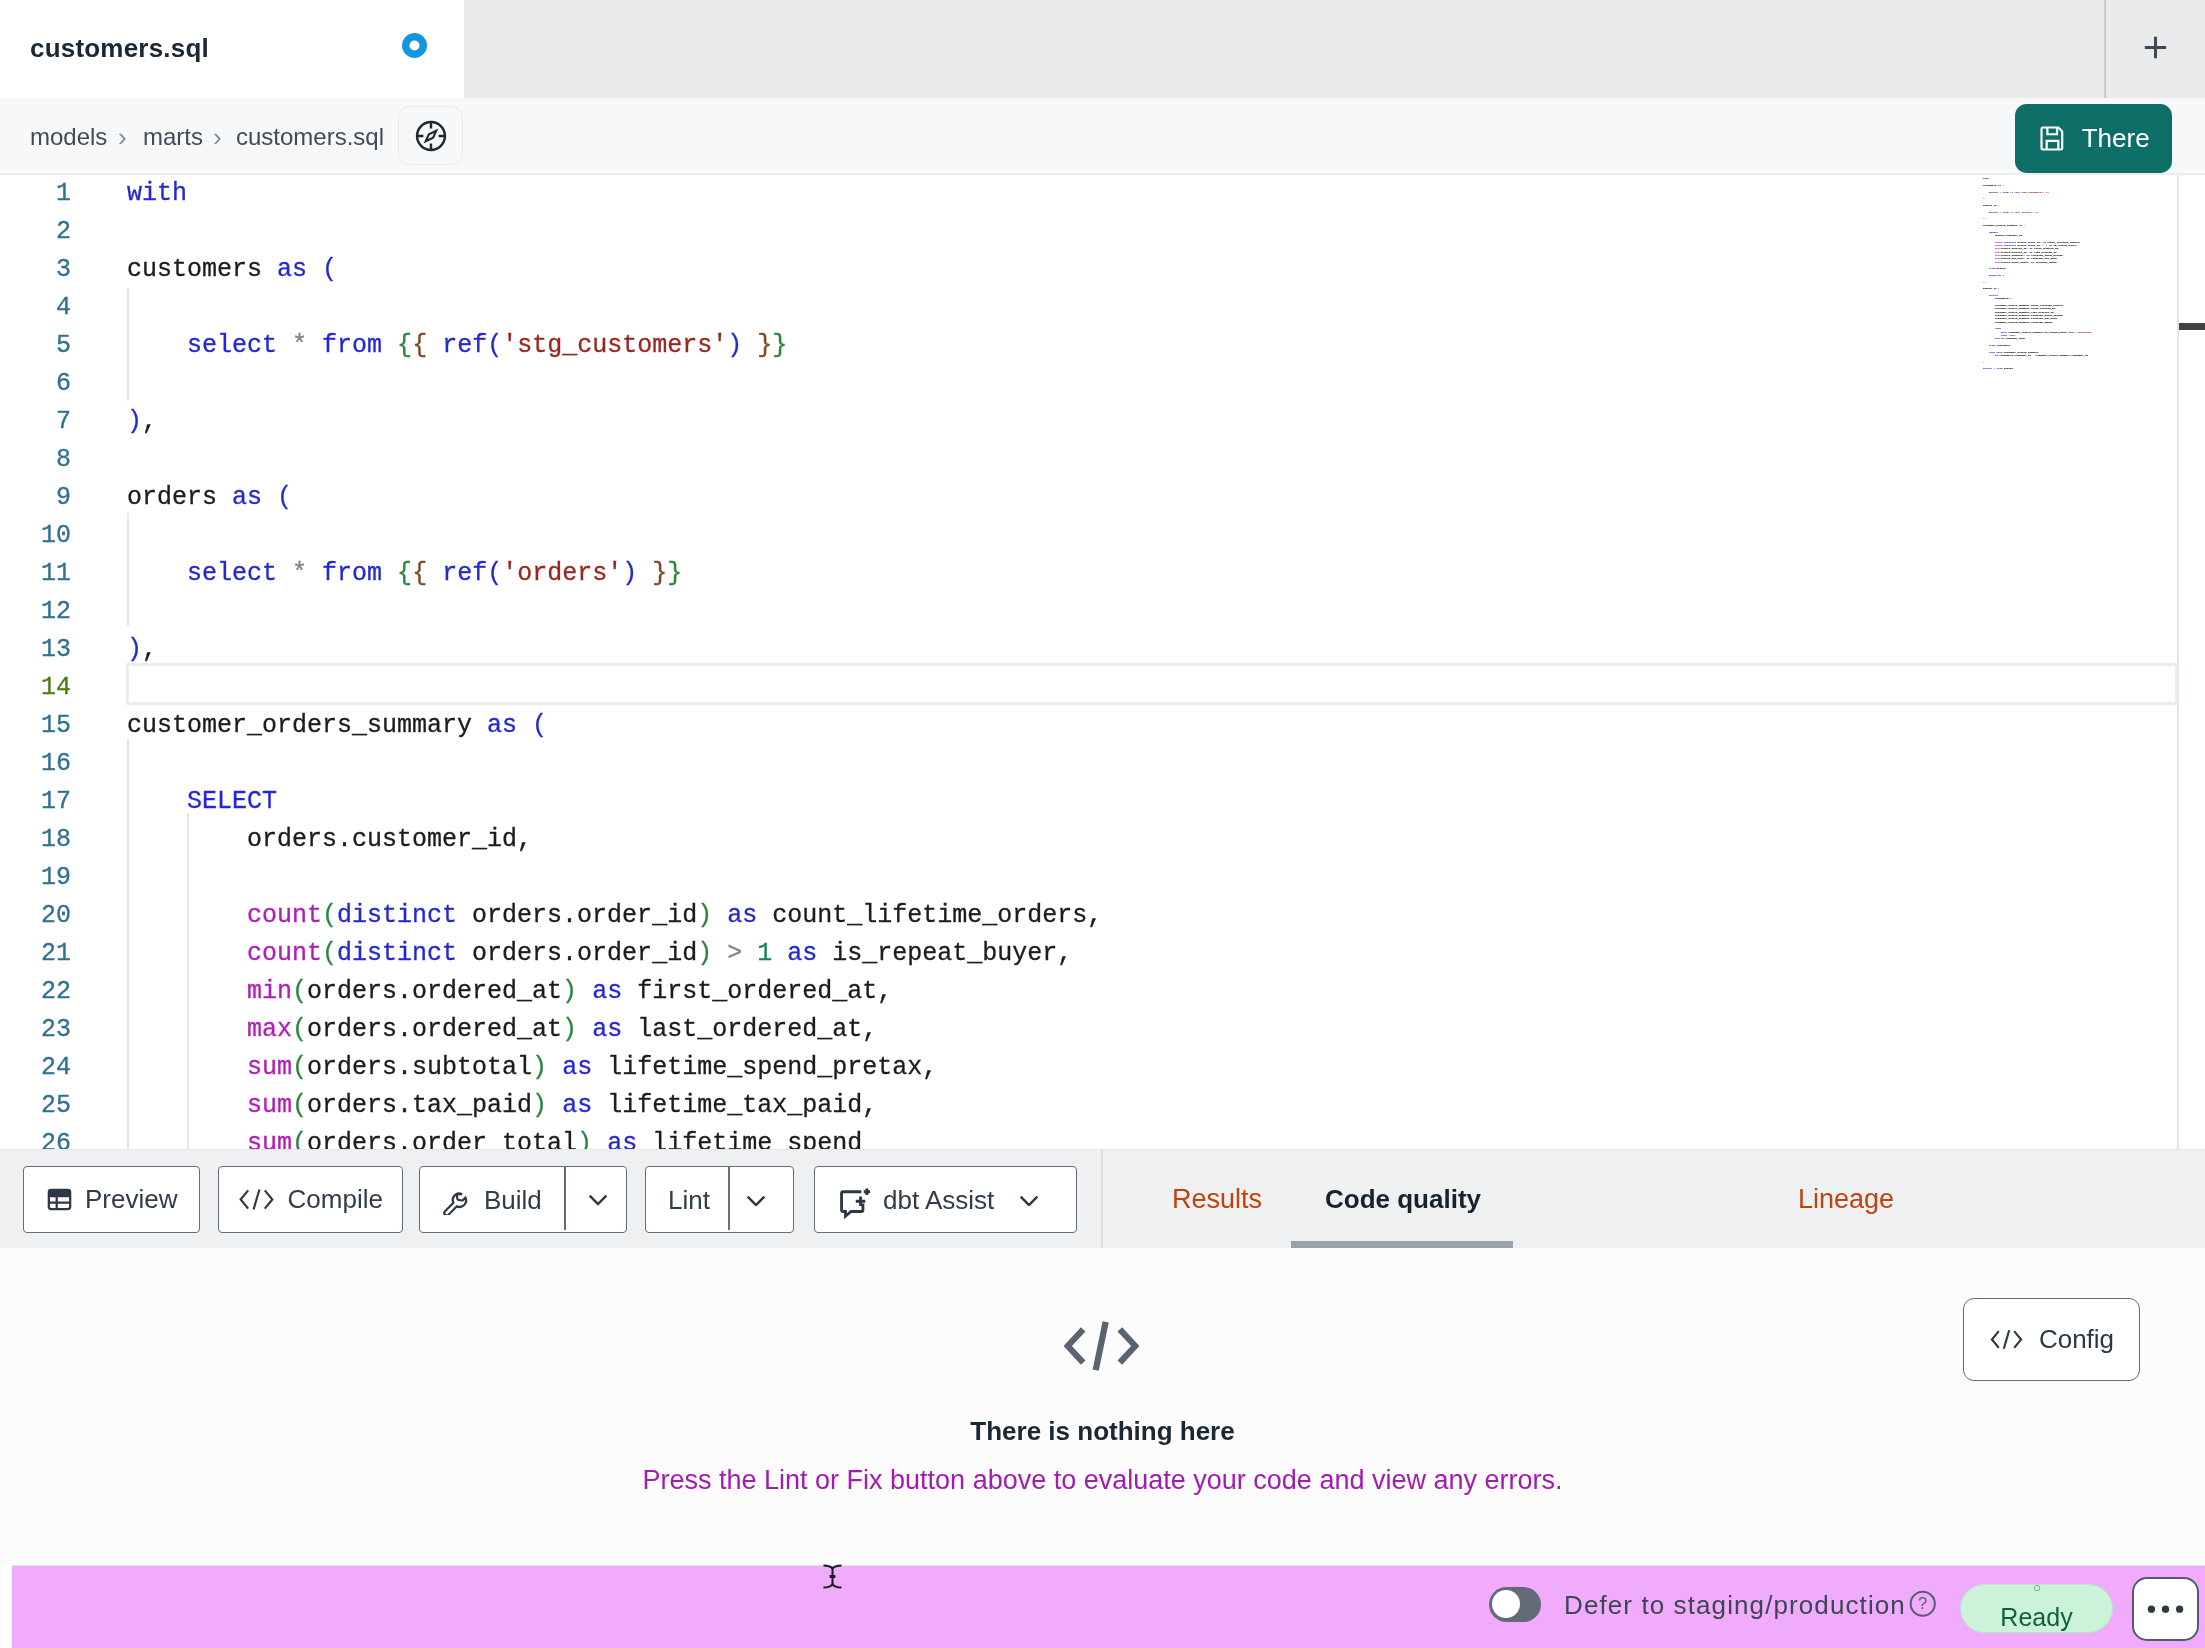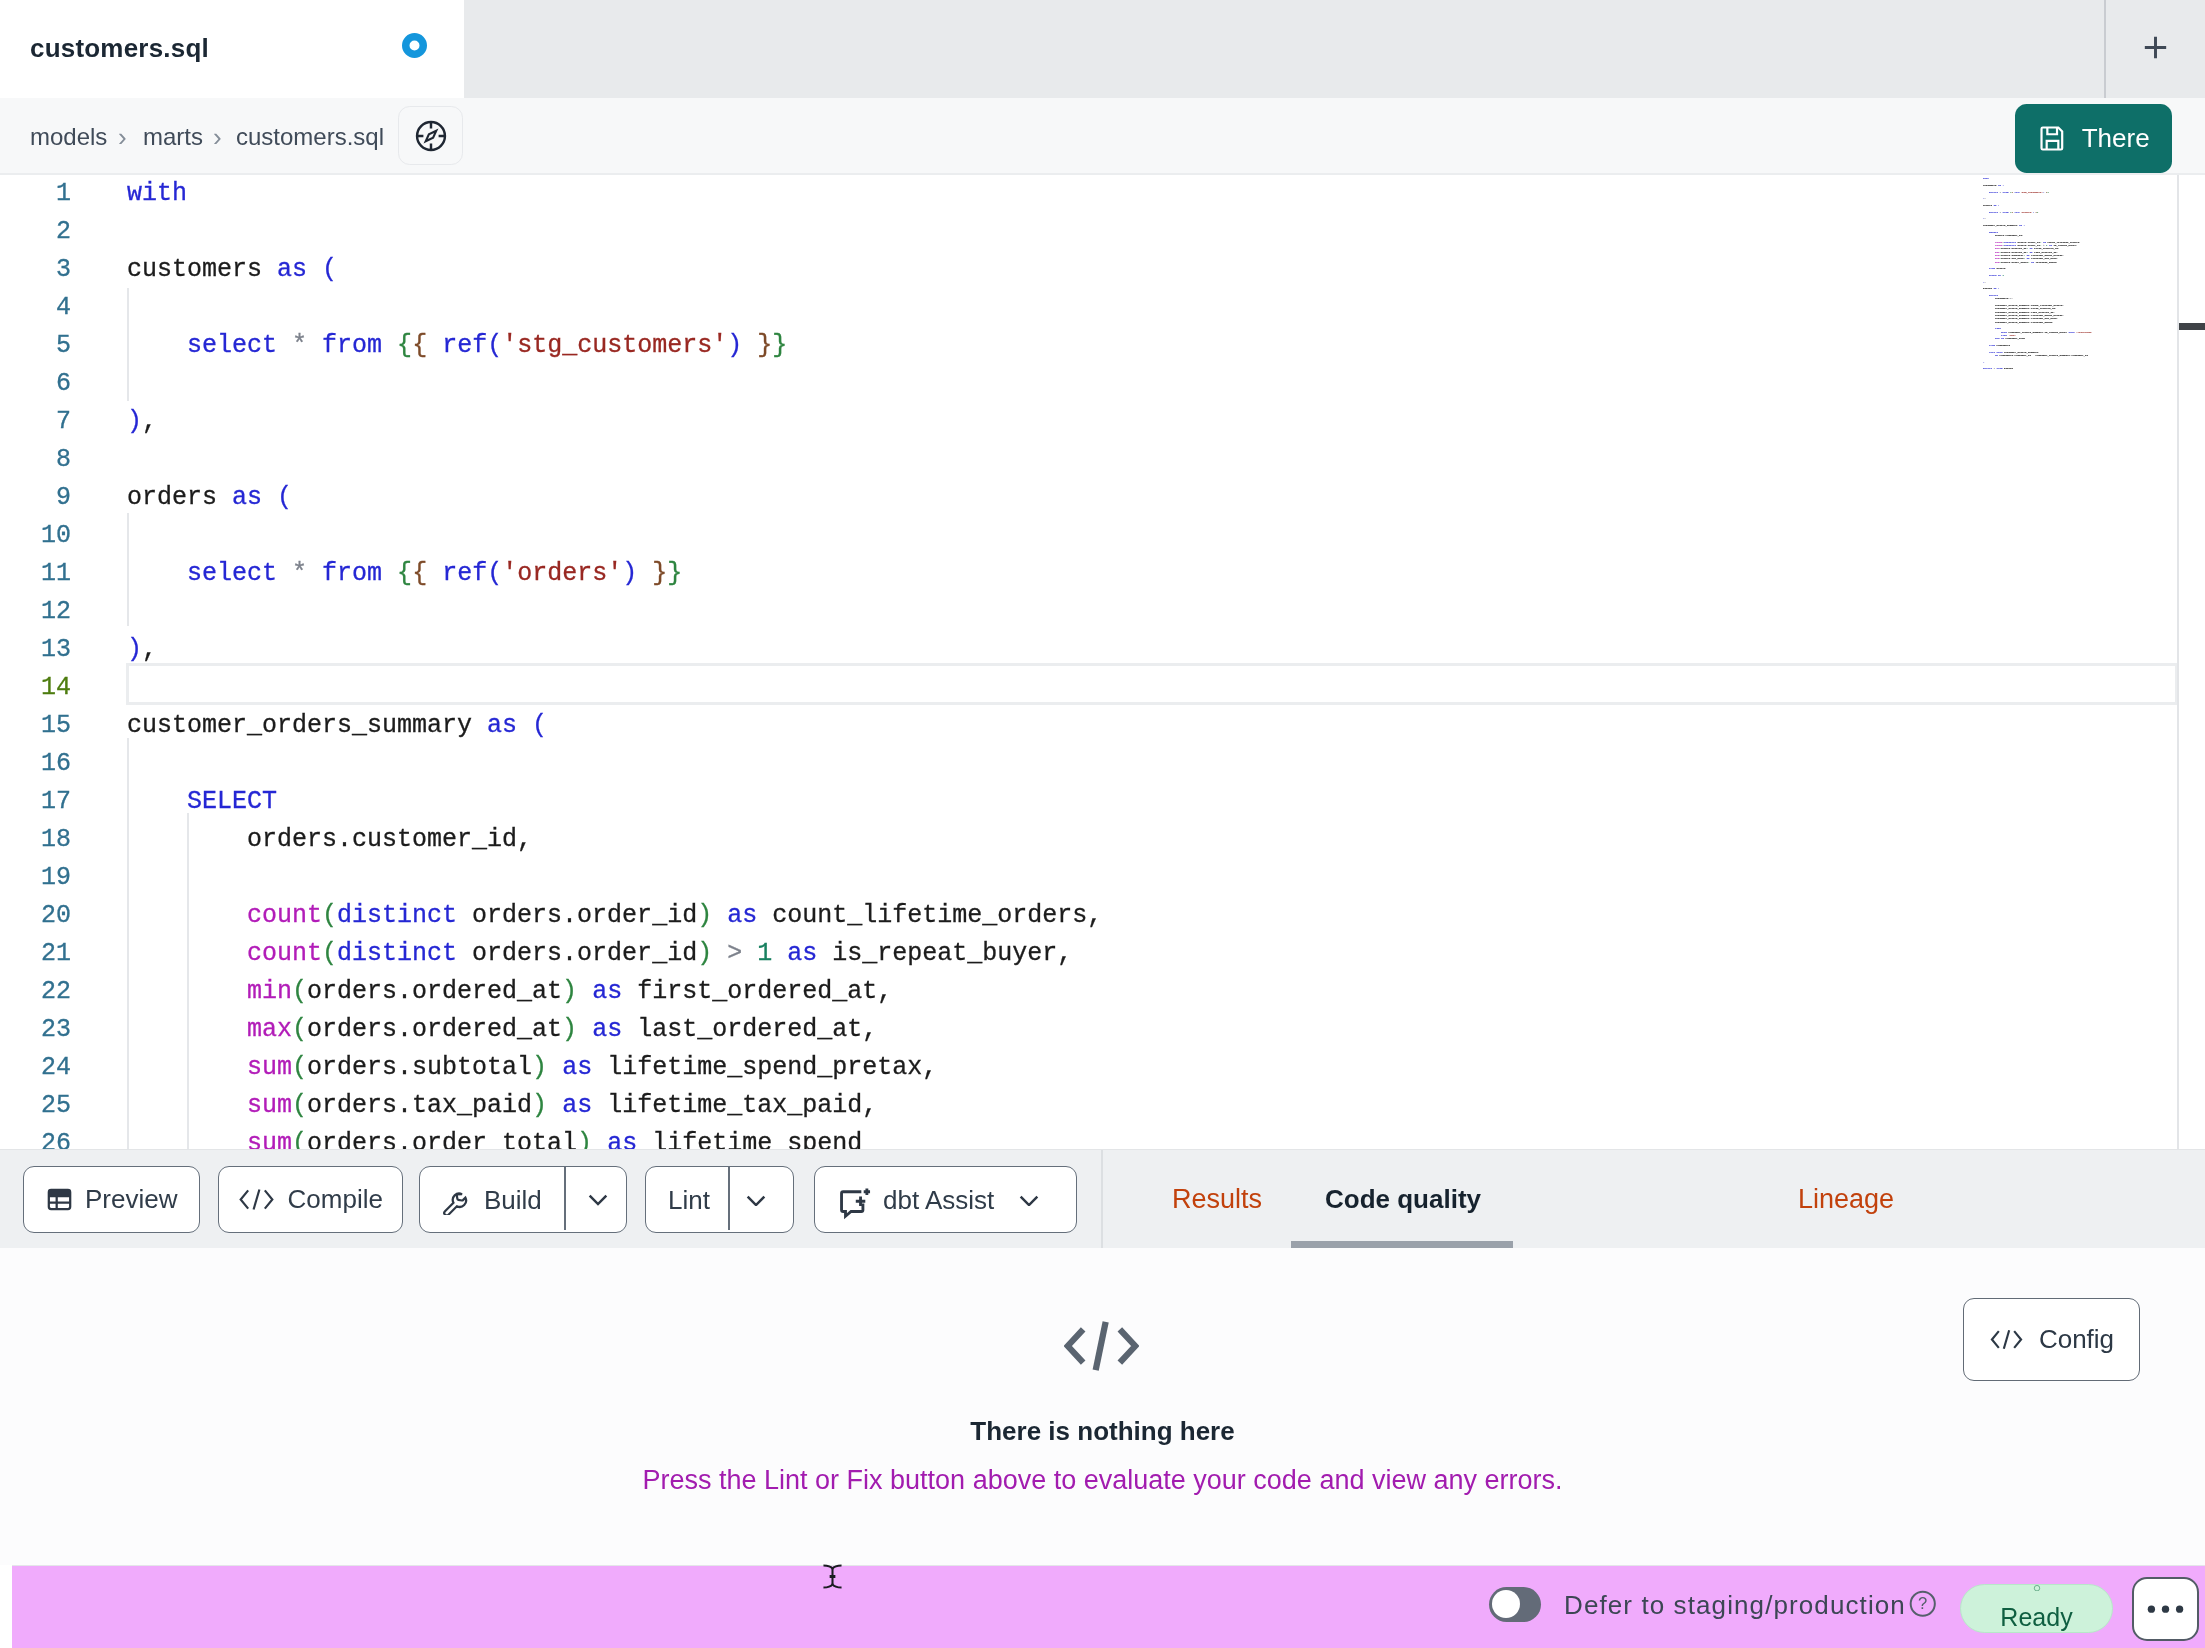"Preview" .tbtn { border-radius: 11px -> 4px }
